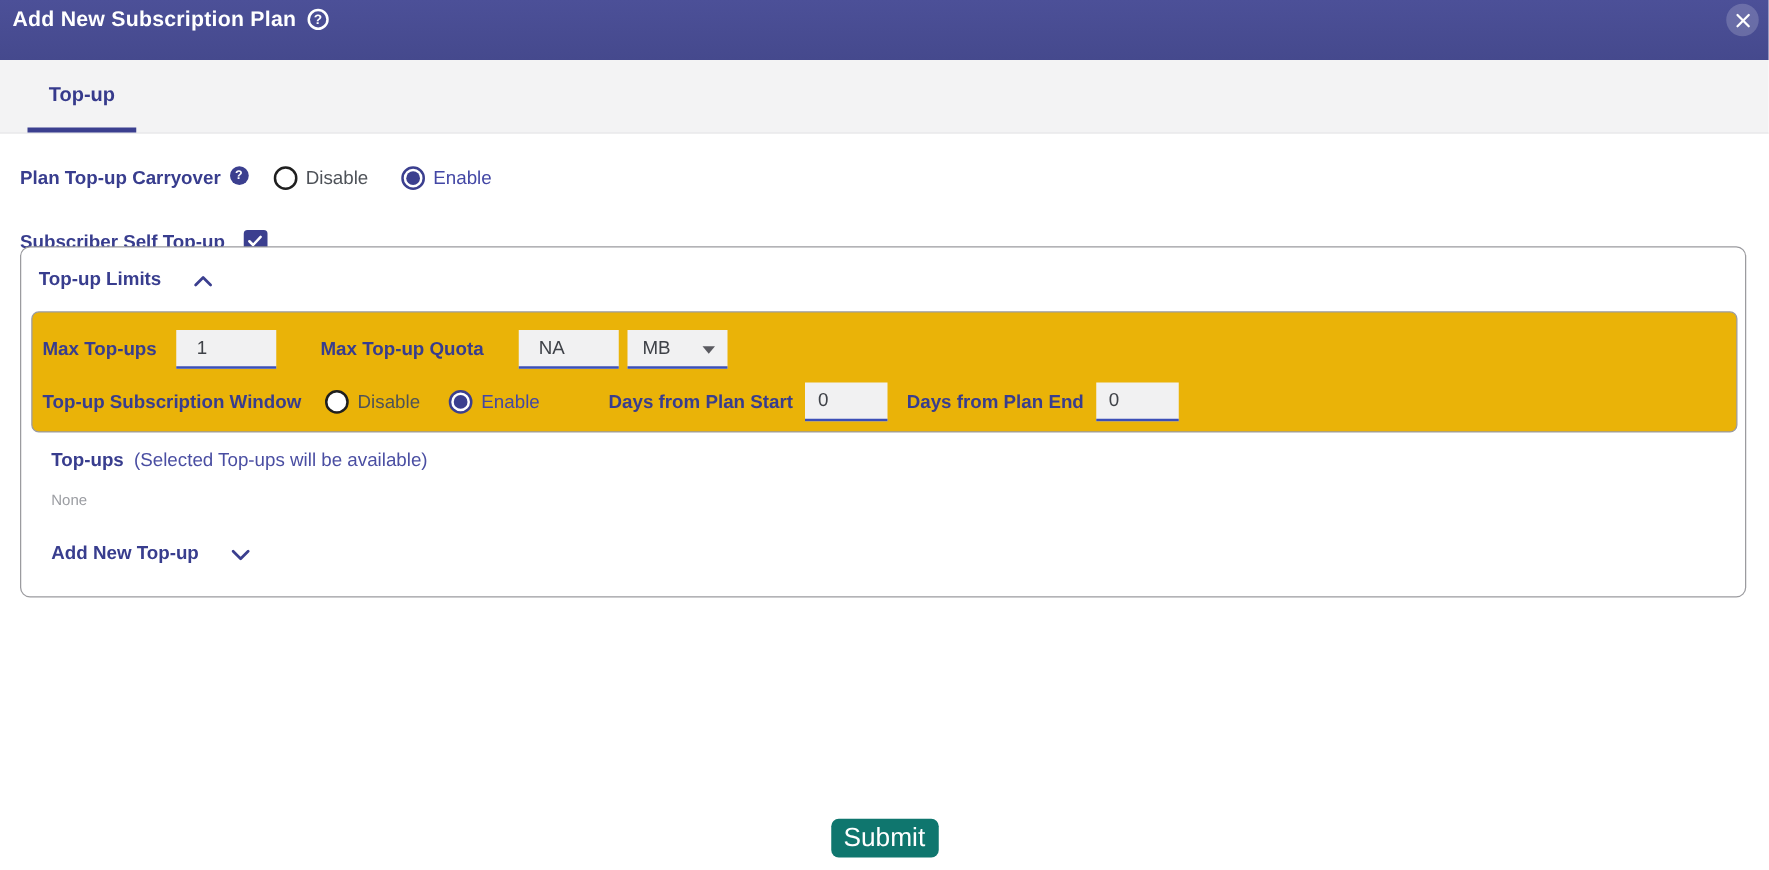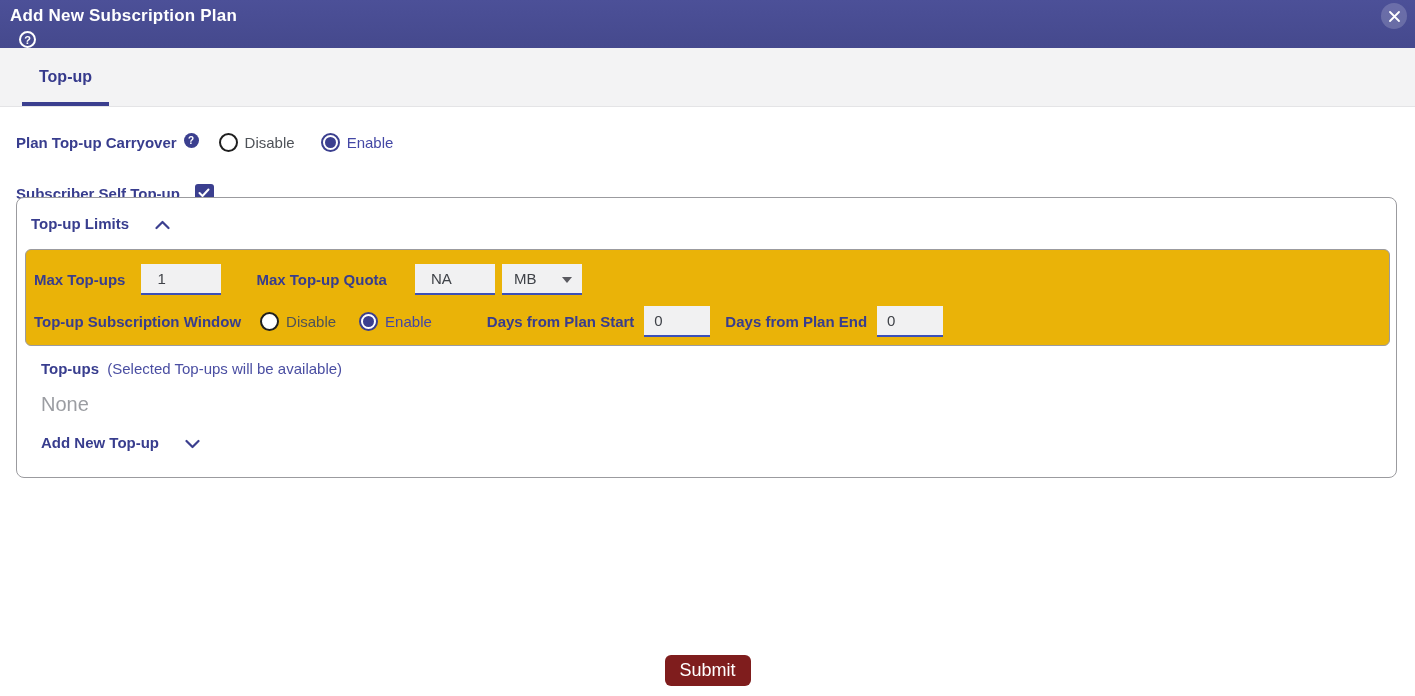"Add New Subscription Plan" .header { flex-direction: column -> none }
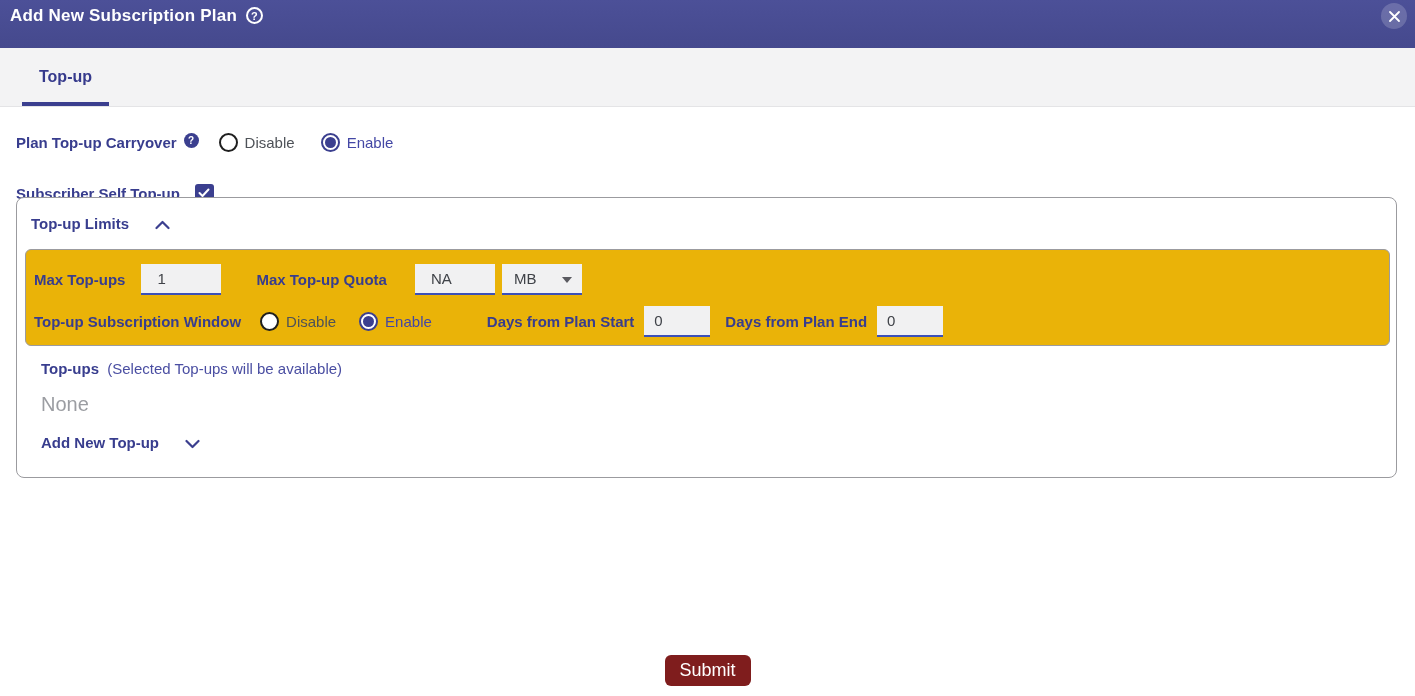"None" .topups-none { font-size: 20px -> 12px }
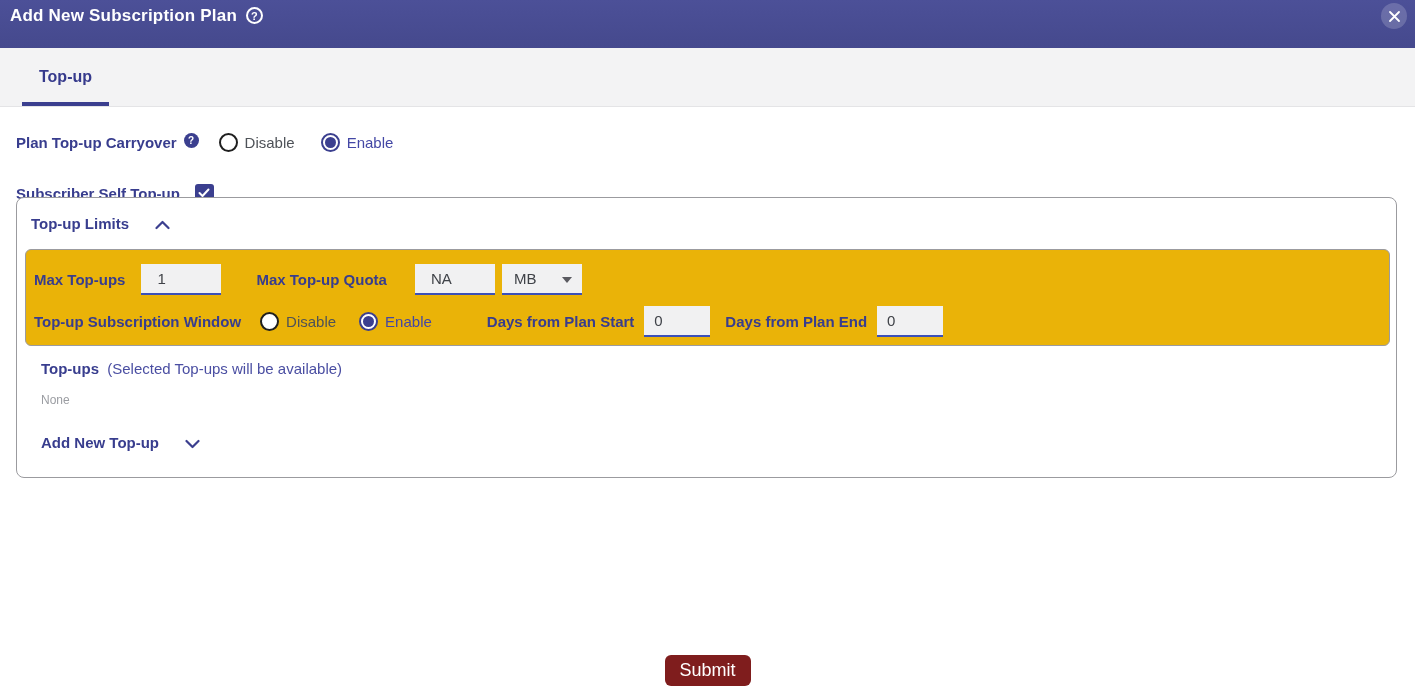"Submit" .submit-btn { background: #7f1d1d -> #0f766e; font-size: 18px -> 21px }
